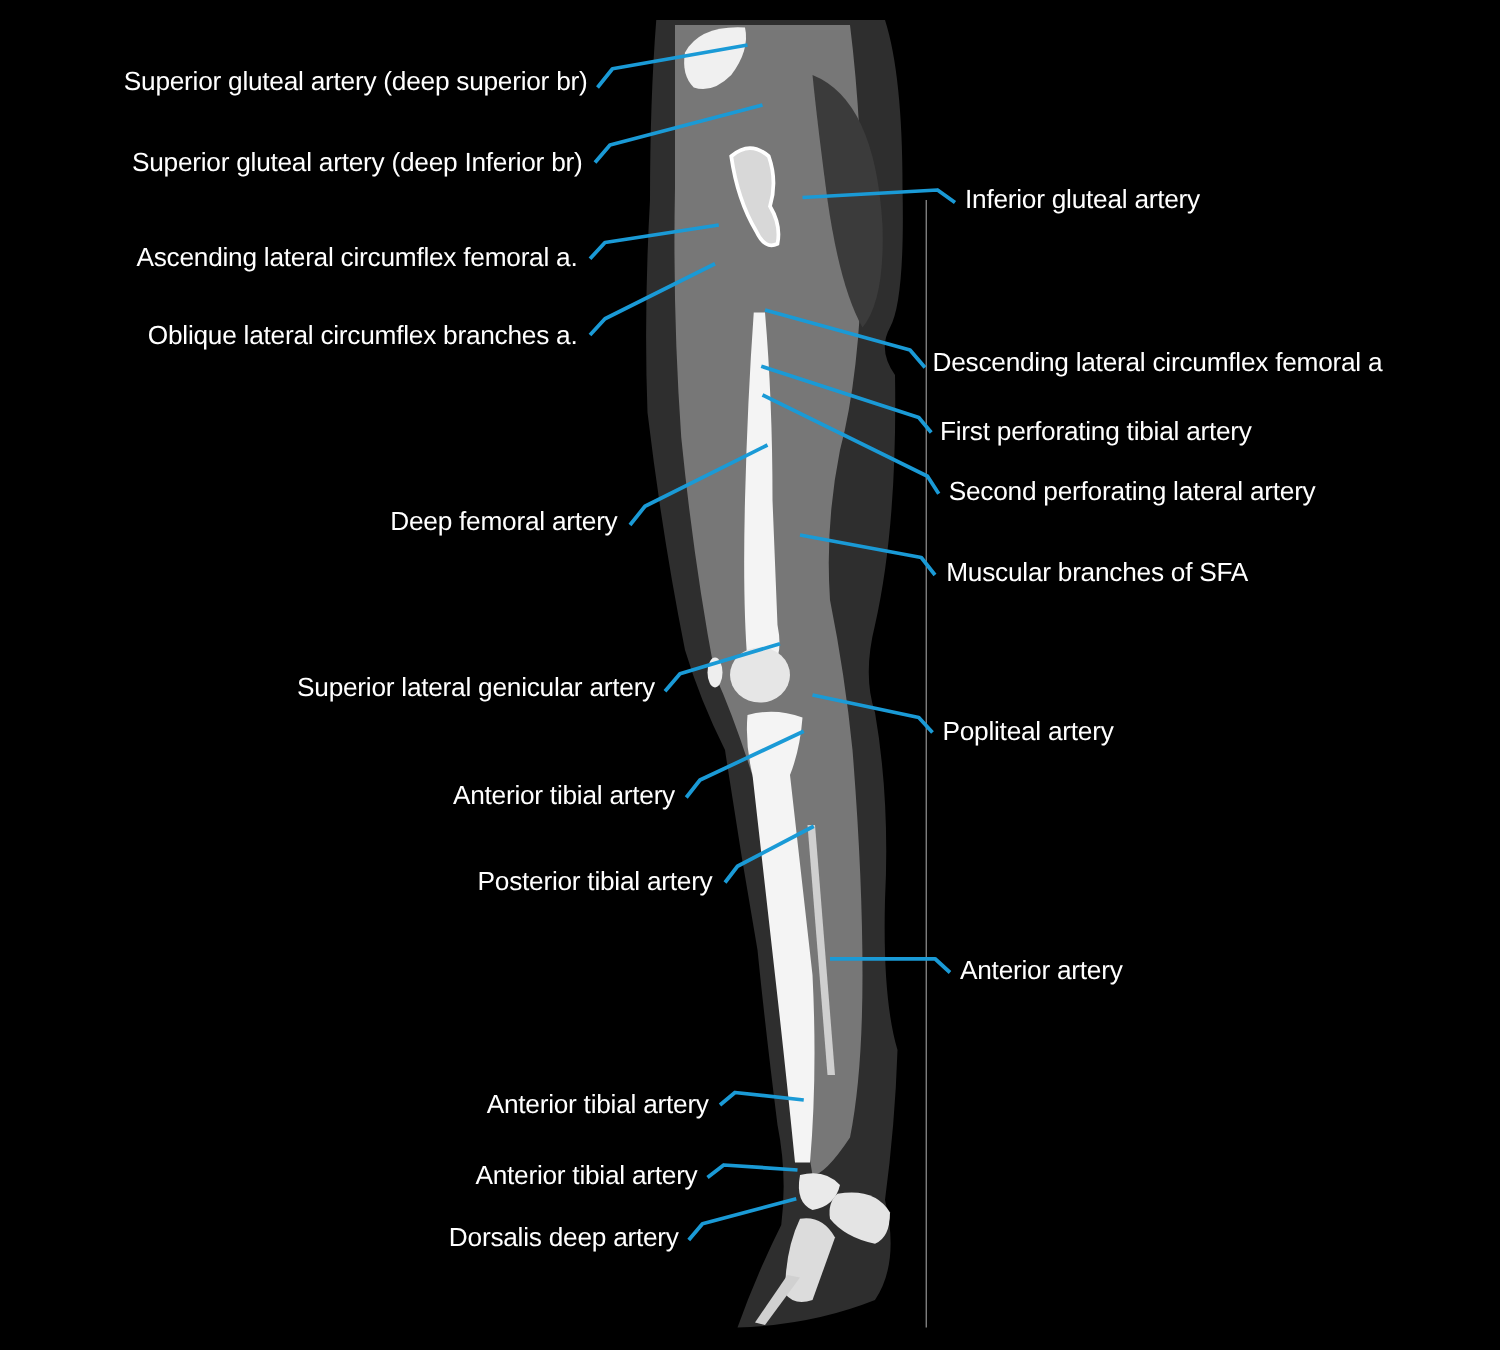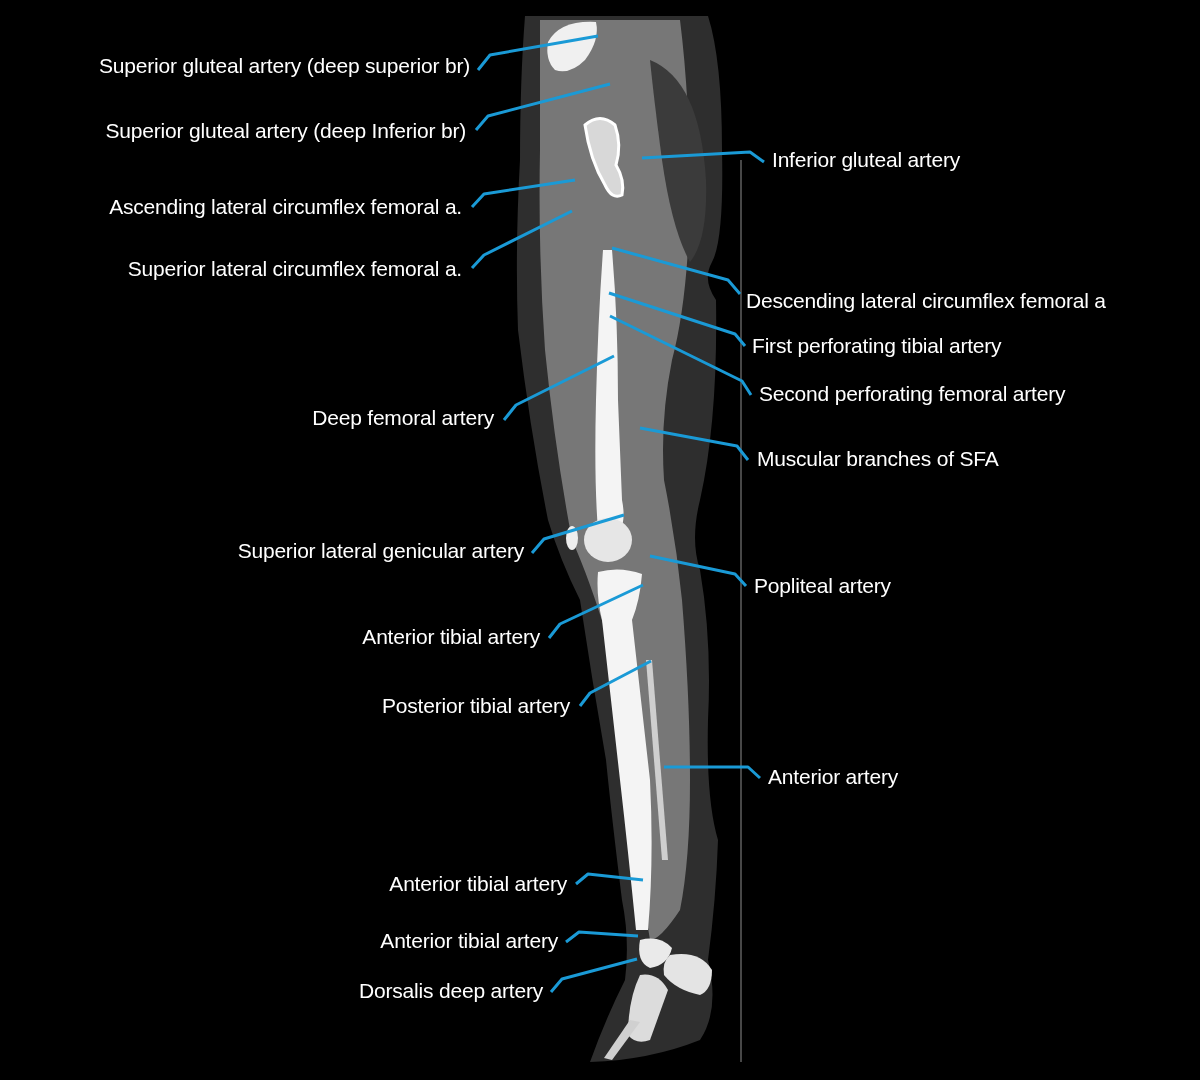"Superior lateral circumflex femoral a." div.label { text: Superior lateral circumflex femoral -> Oblique lateral circumflex branches }
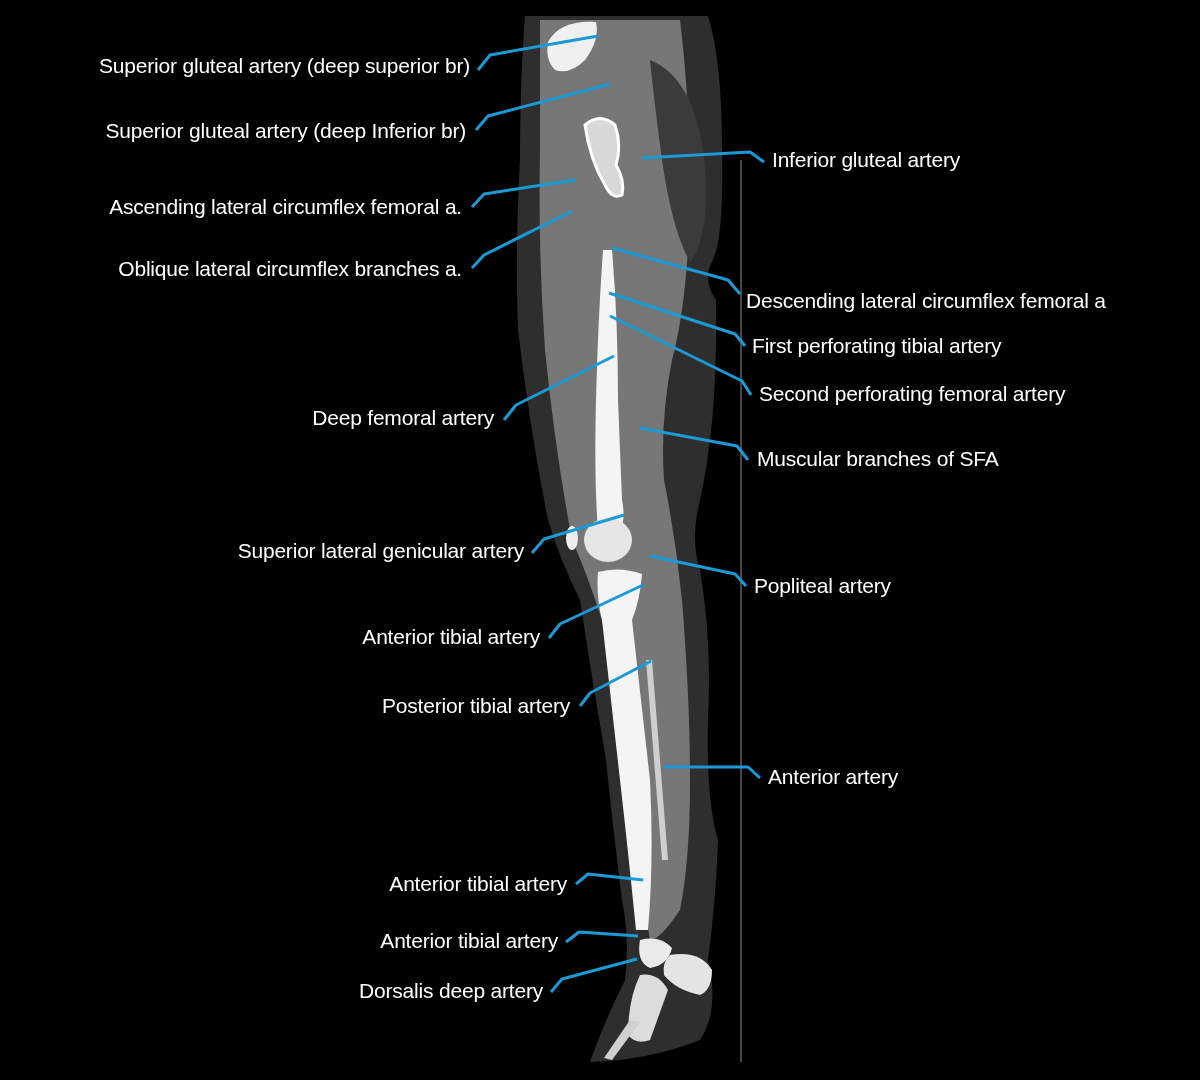"Descending lateral circumflex femoral a" div.label { top: 289px -> 279px }
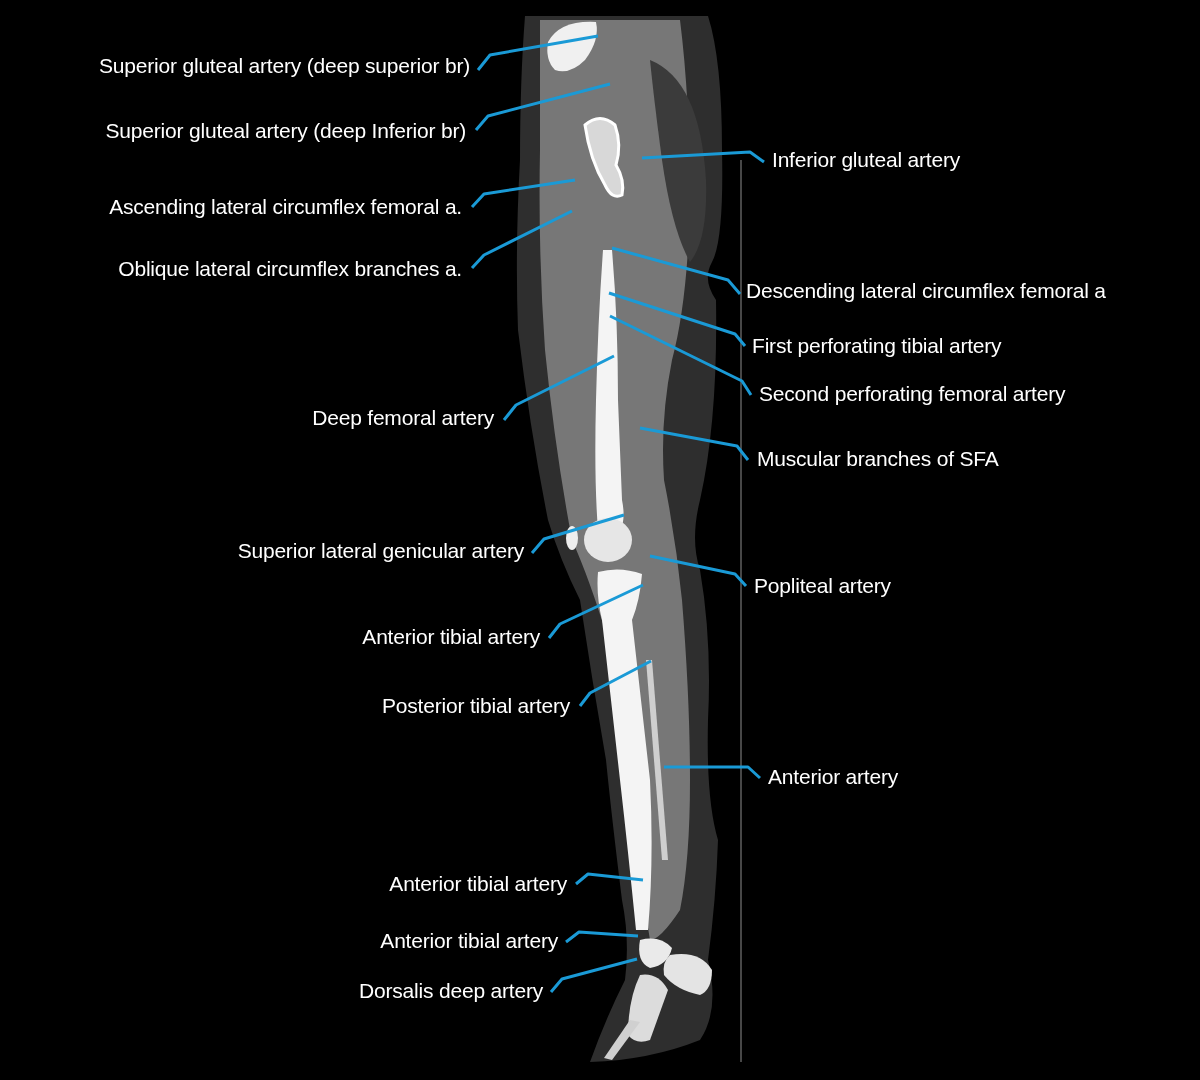"Second perforating femoral artery" div.label { text: femoral -> lateral }
